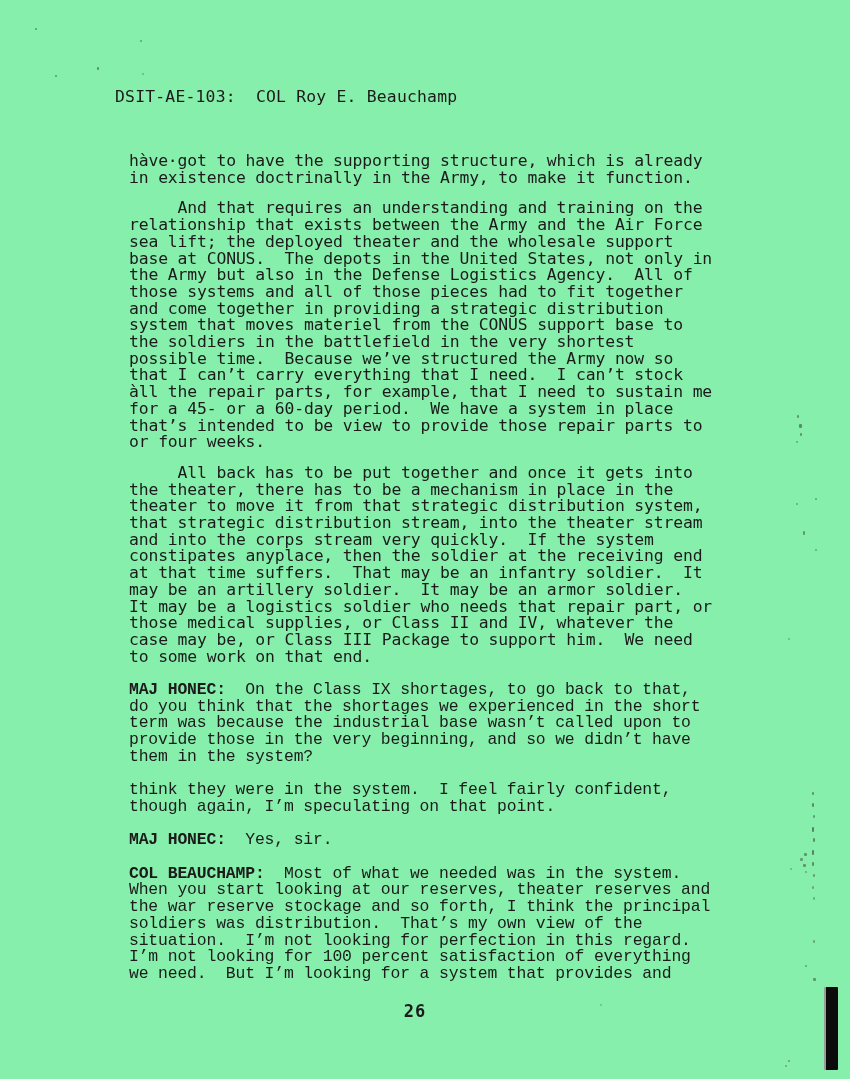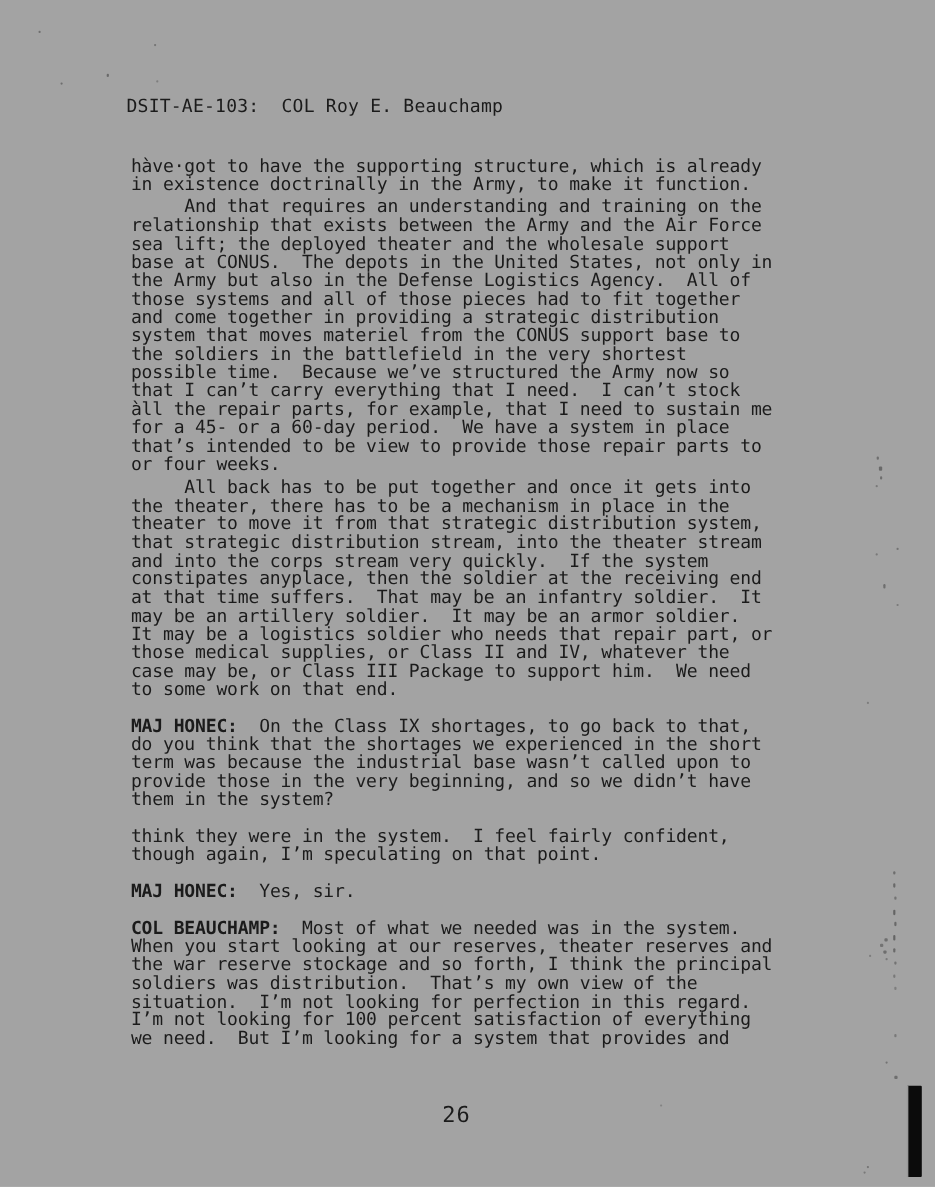"DSIT-AE-103: COL Roy E. Beauchamp" .page { background: #a3a3a3 -> #86efac }
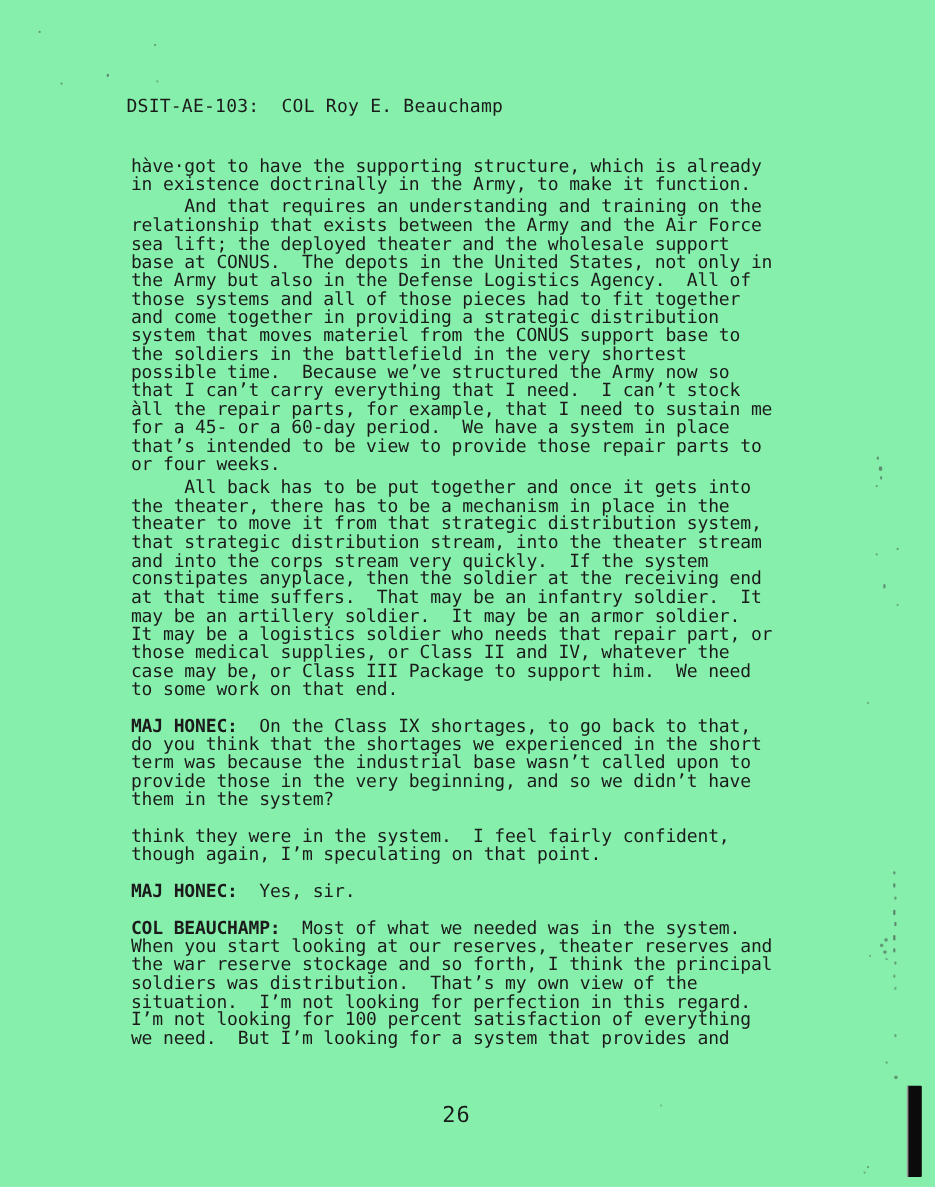"hàve·got to have the supporting" .paragraph { margin: 4px -> 14px }
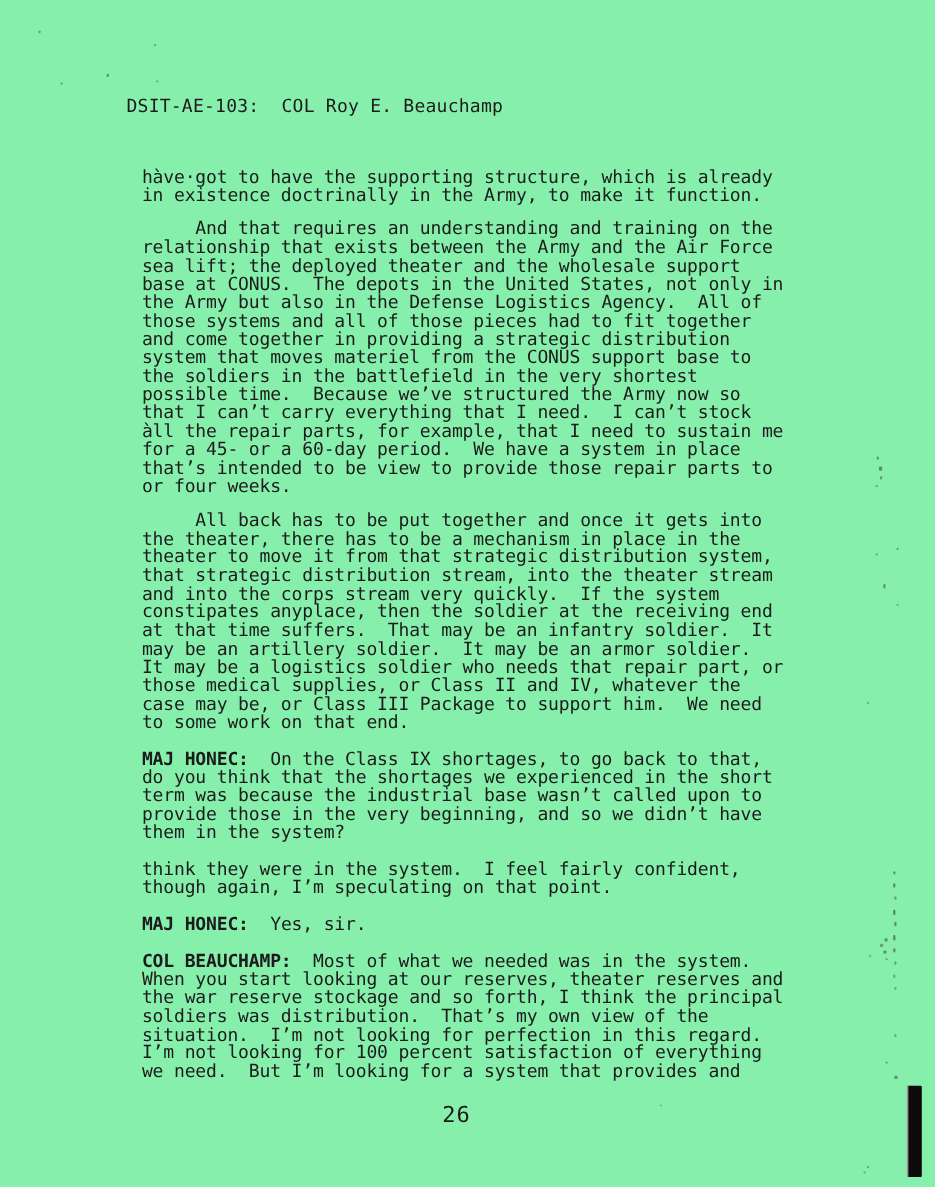"MAJ HONEC: On the Class" .paragraph.gap { font-family: none -> Liberation Mono, monospace }
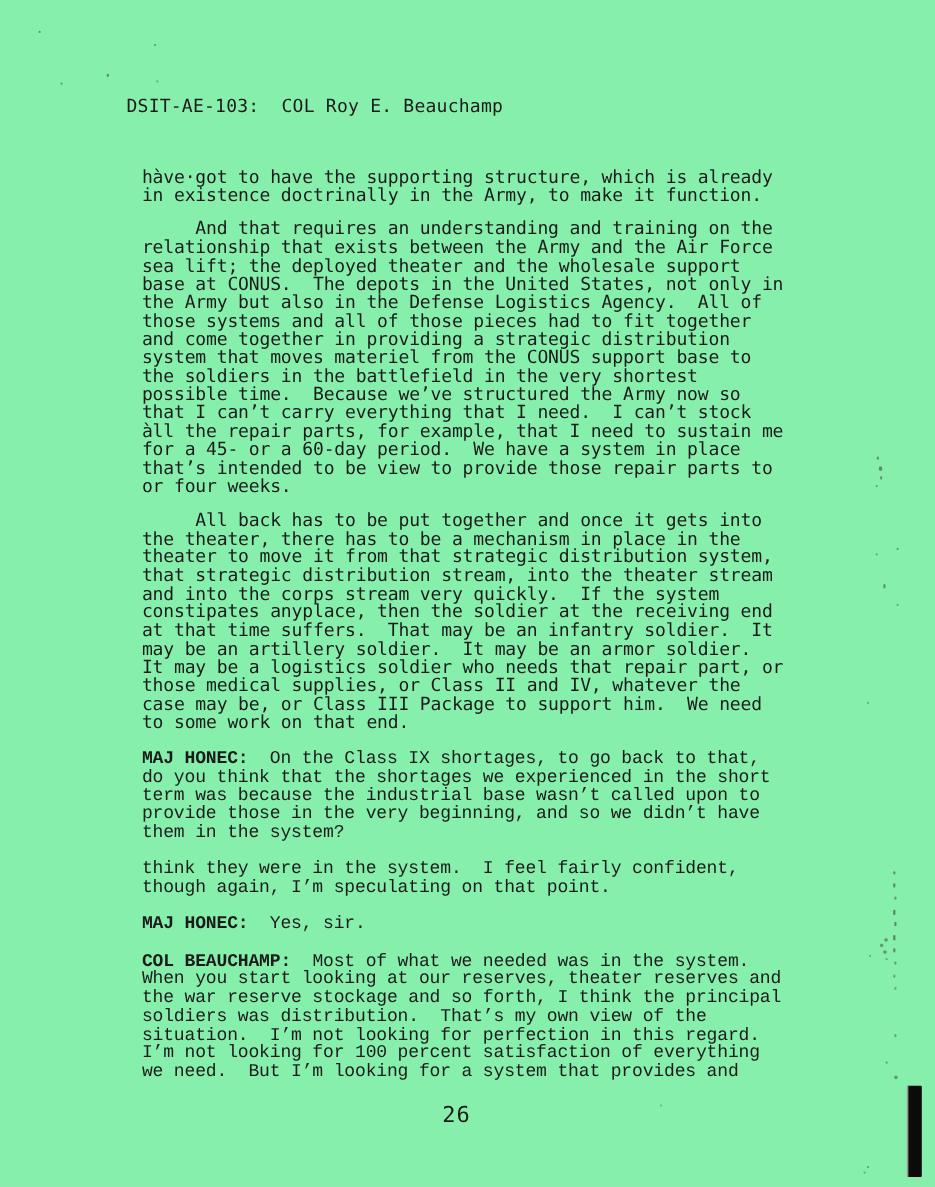"26" .page-number { font-size: 20px -> 17px; font-weight: normal -> bold }
